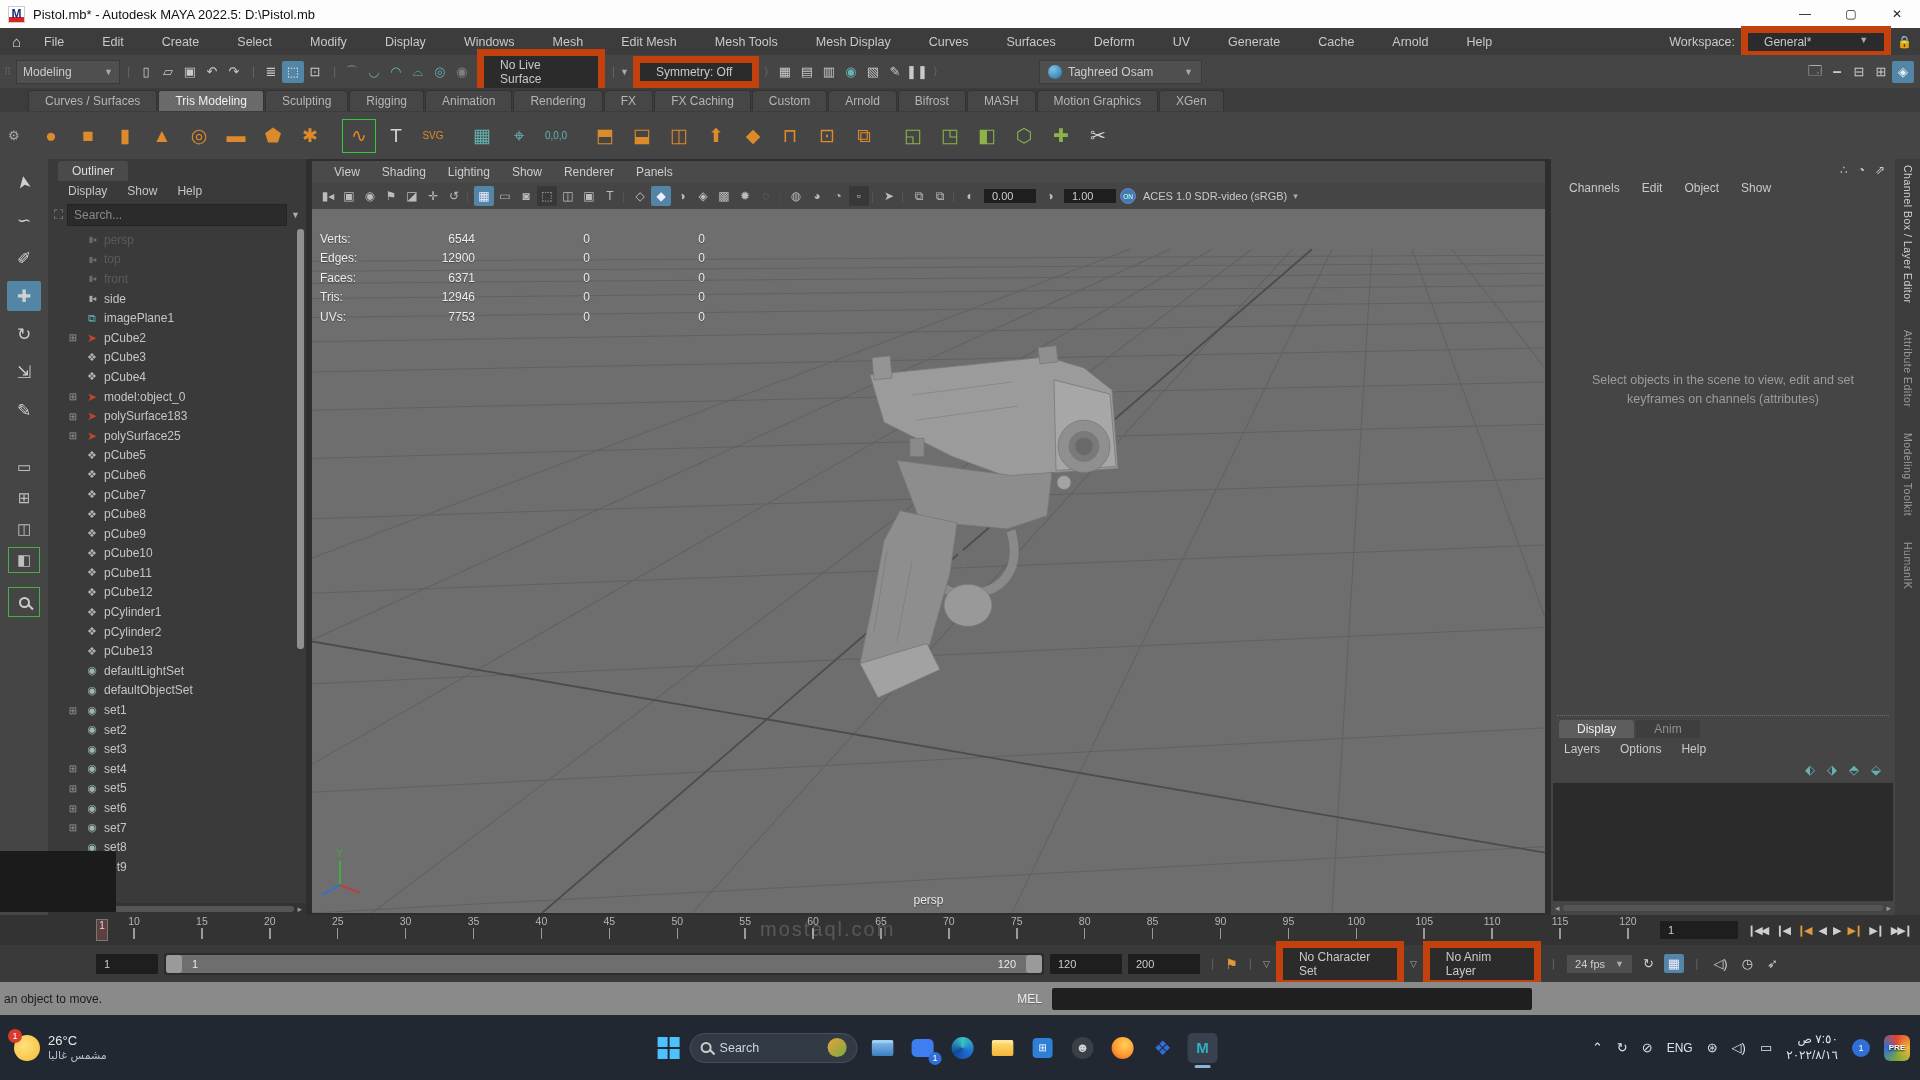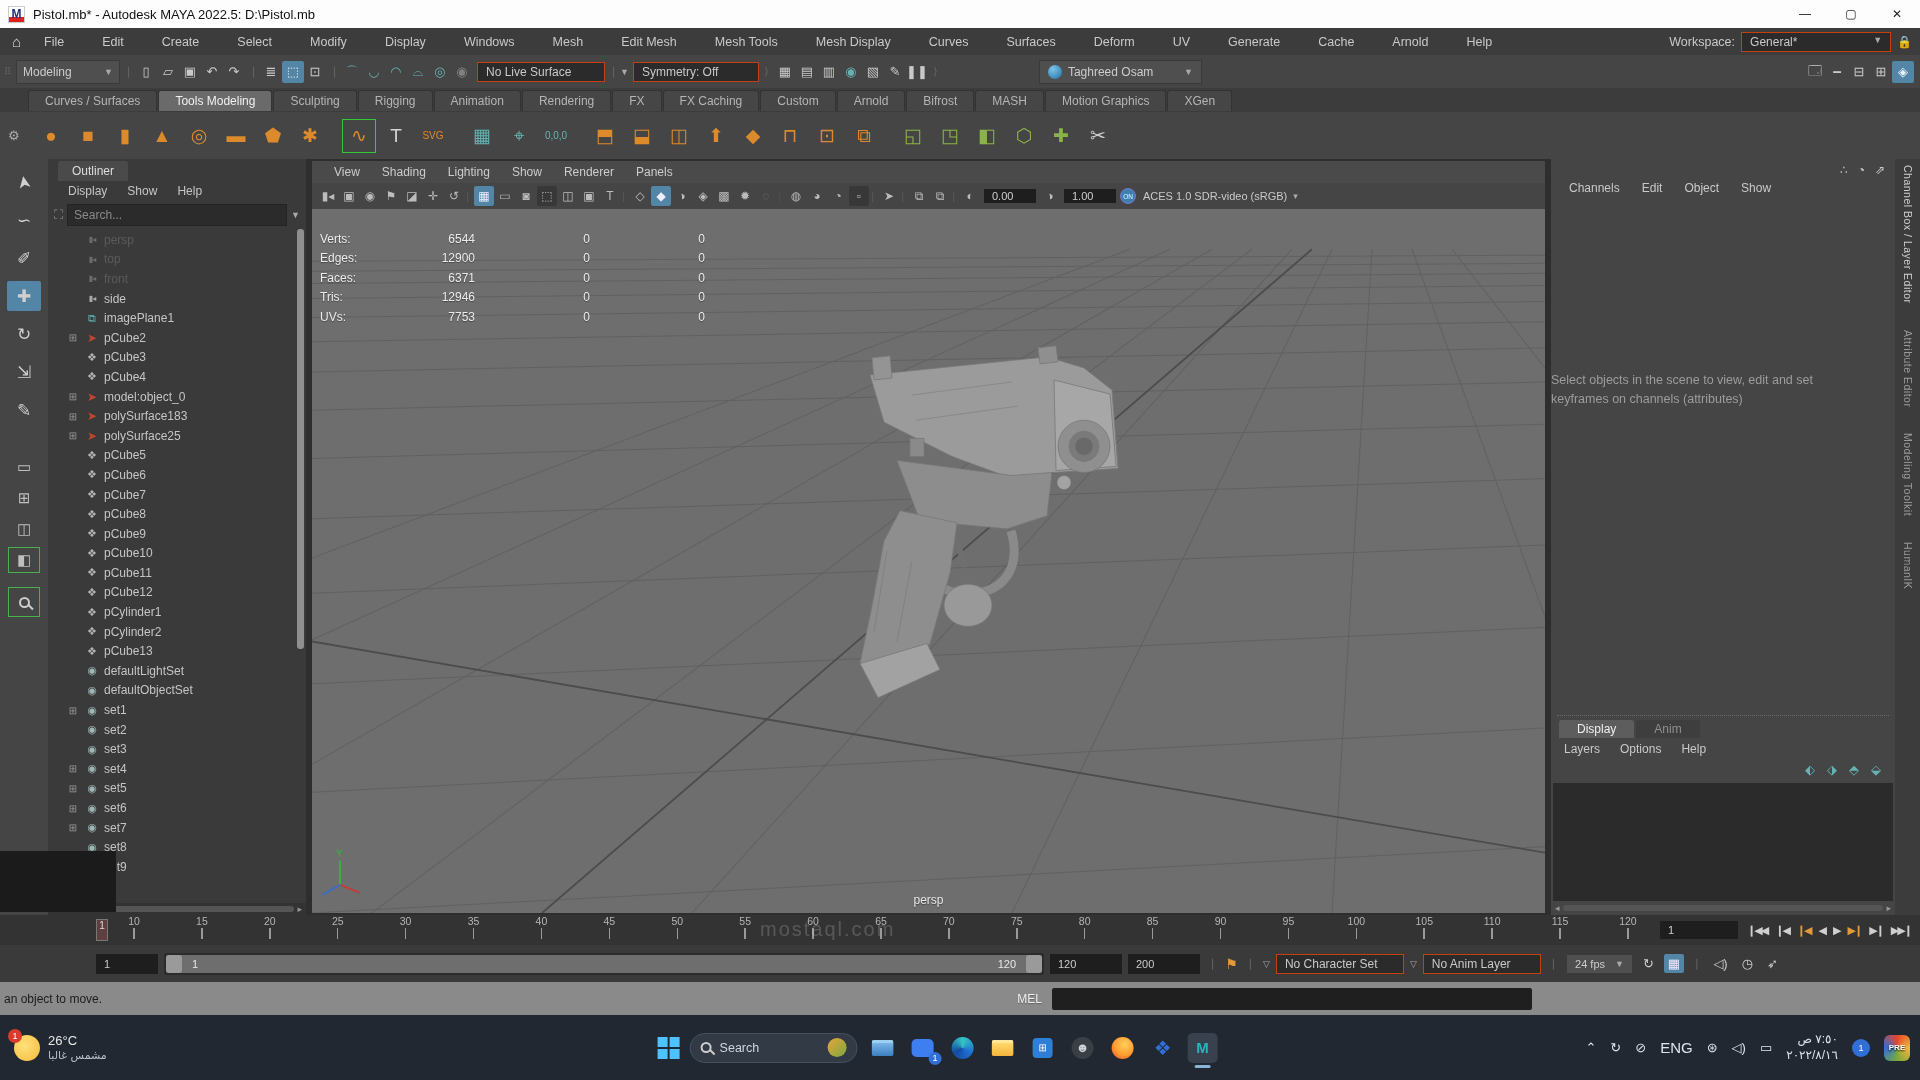"General*" .field { border: 1px solid #c2410c -> 7px solid #c2410c; padding: 2px 8px -> 2px 16px }
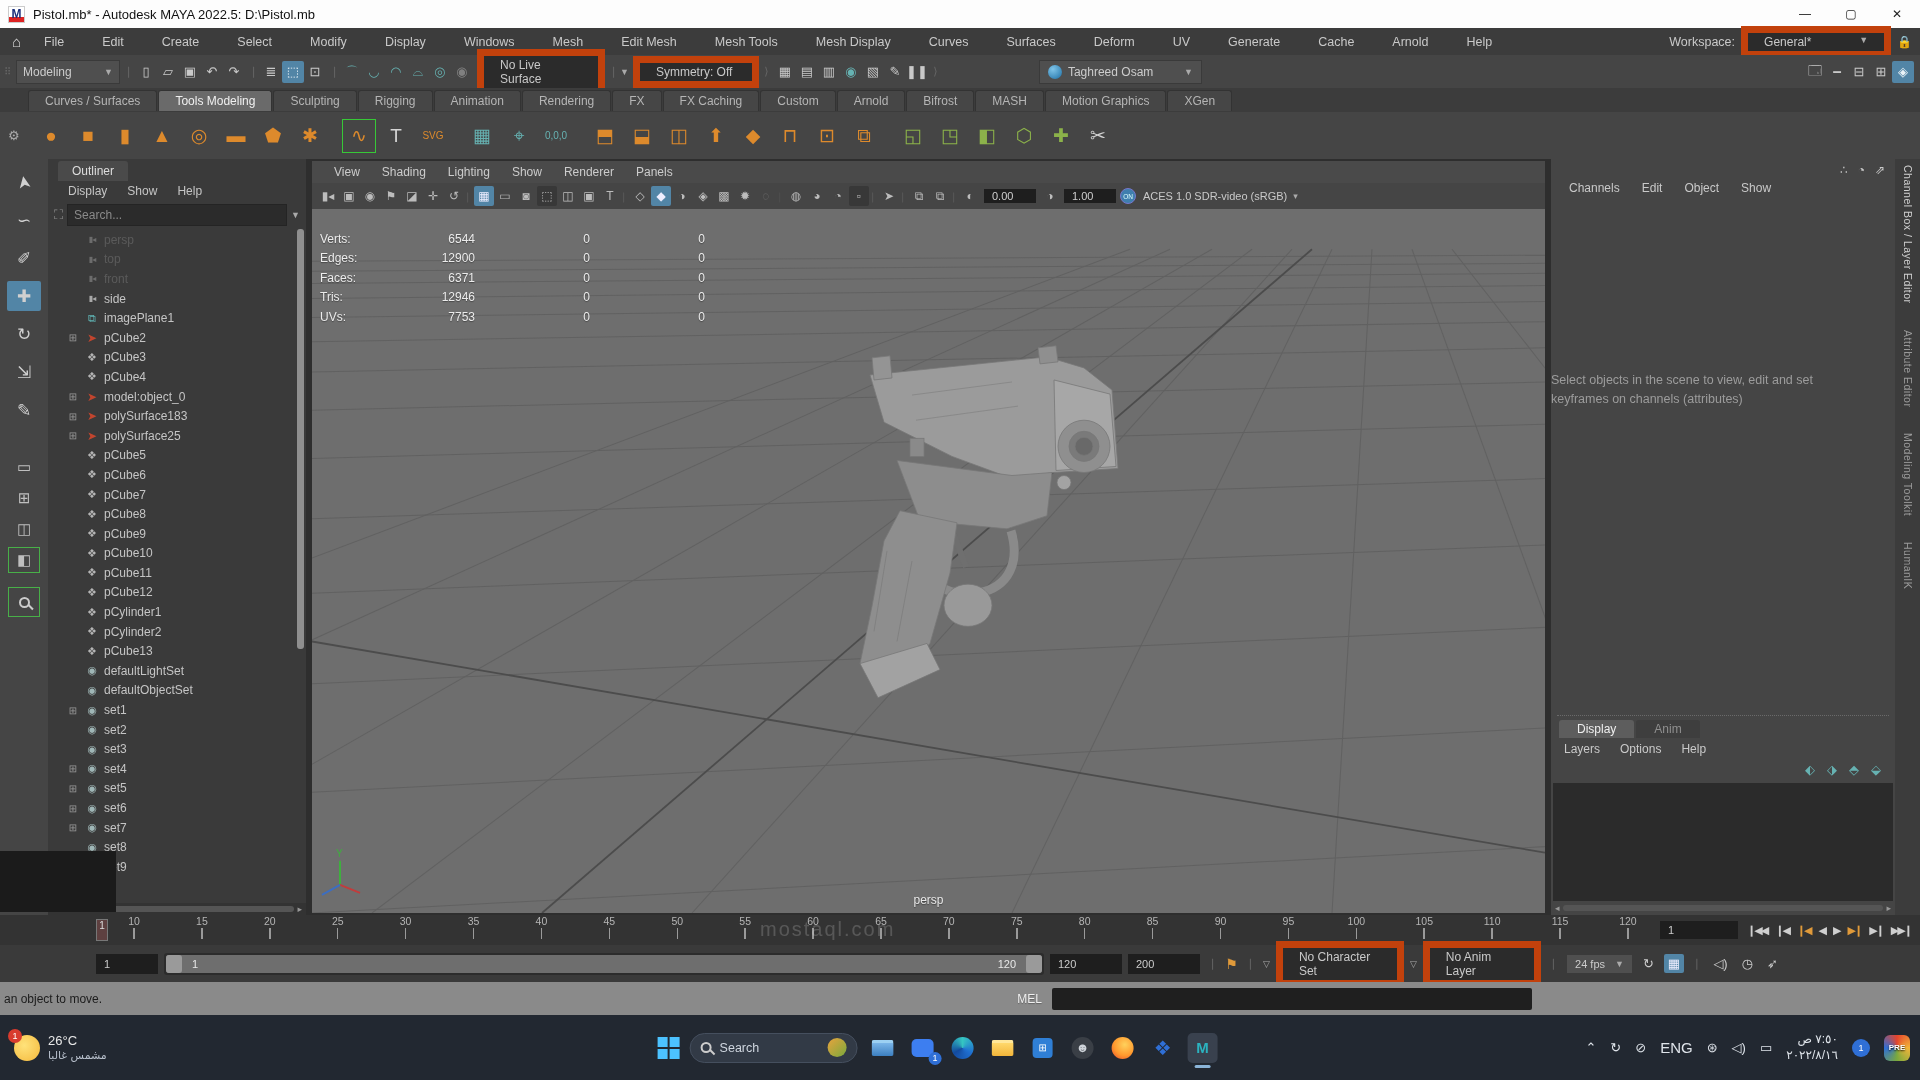"Tools Modeling" div.tab { text: Tools -> Tris }
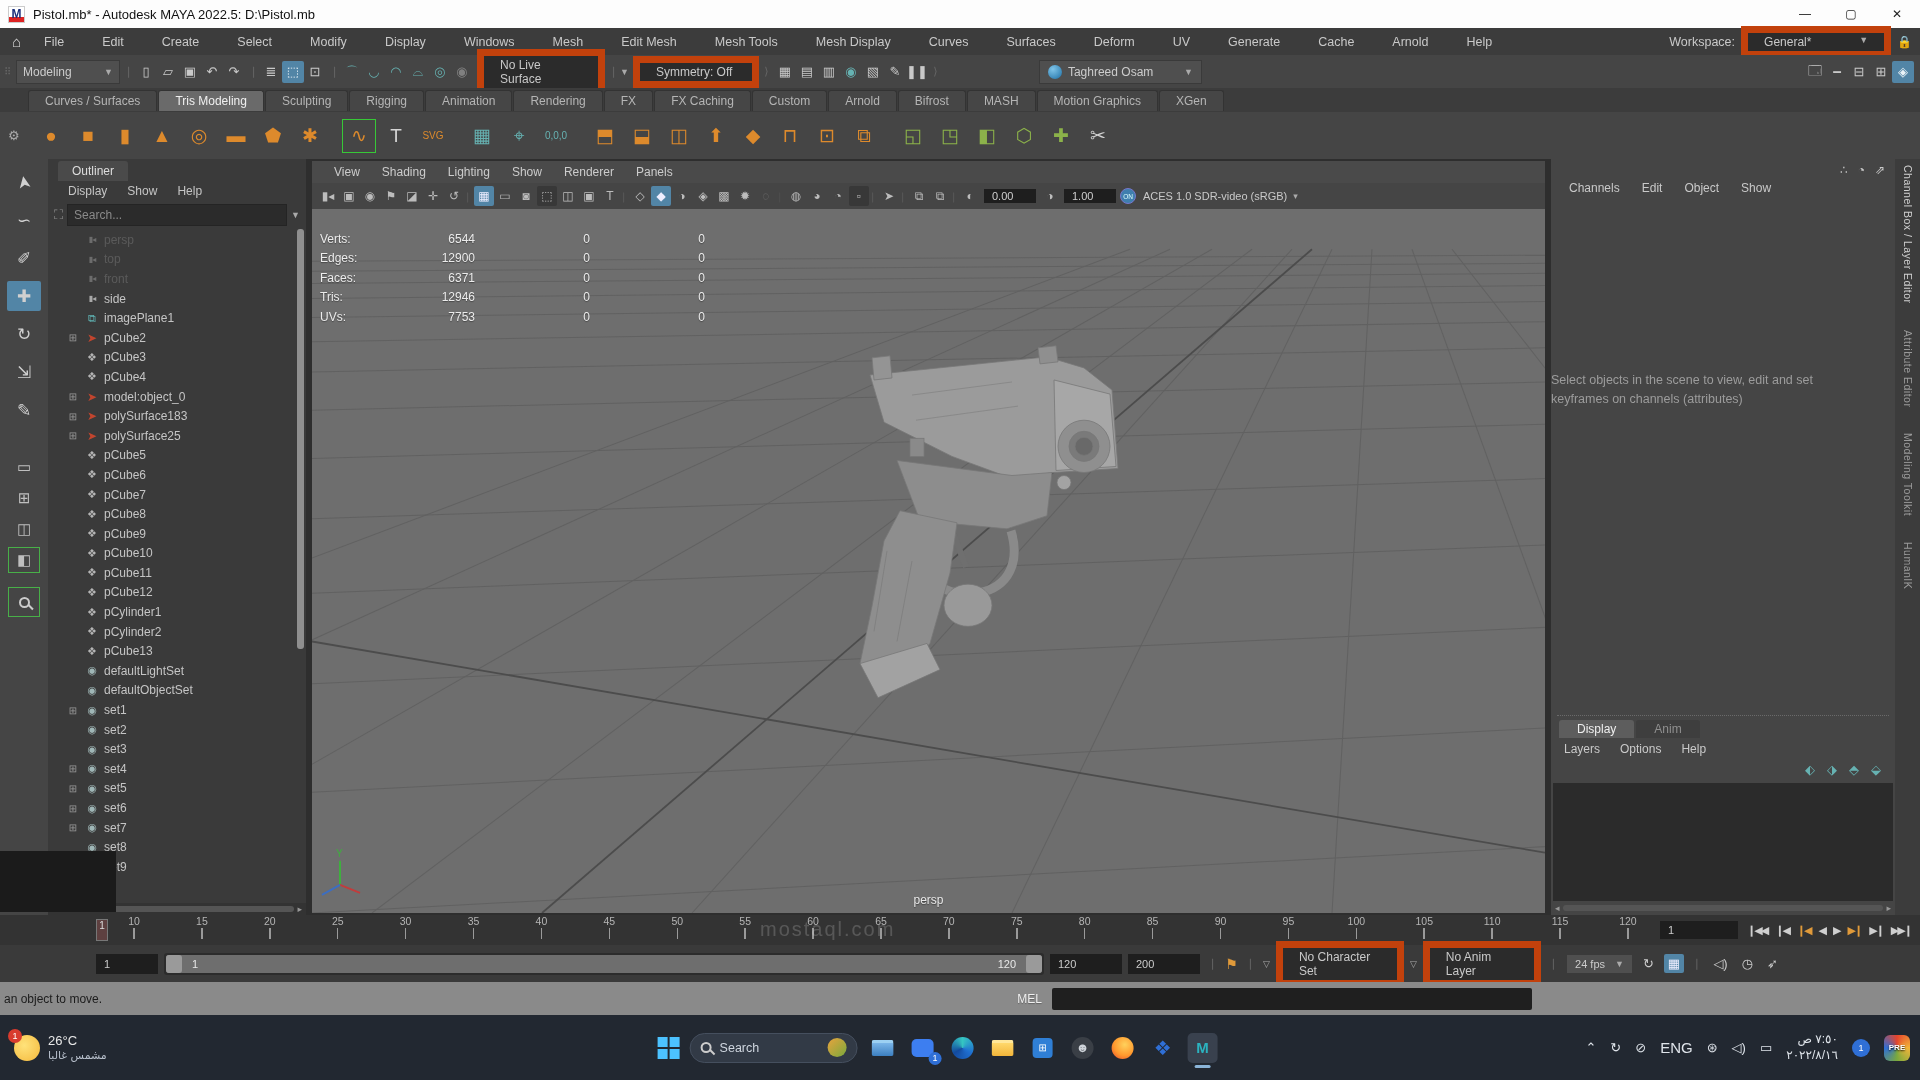"Select objects in the scene" .cbmsg { text-align: left -> center }
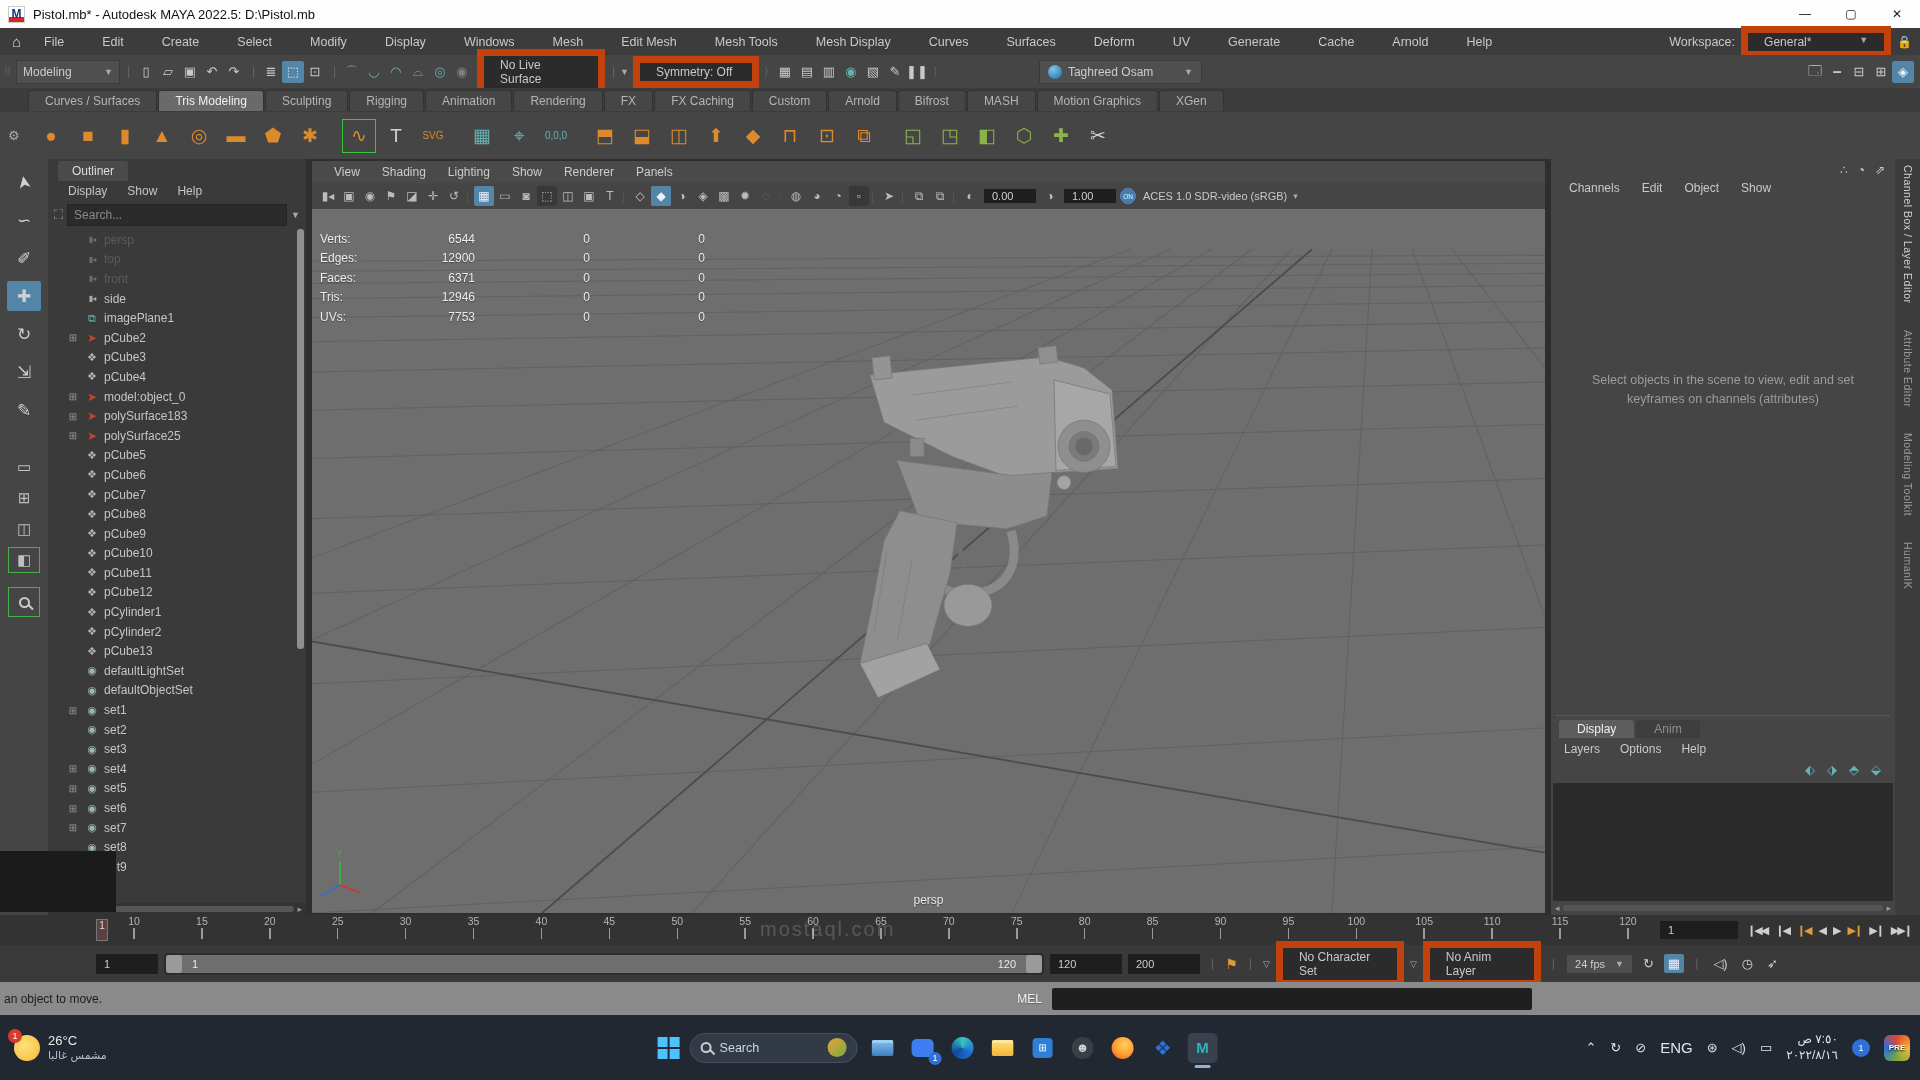"ENG" .tray .txt { font-size: 15px -> 12px }
